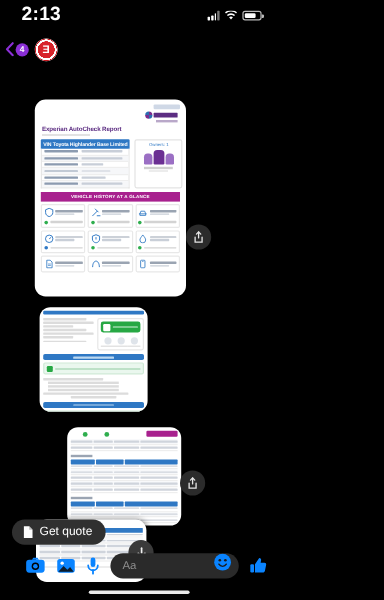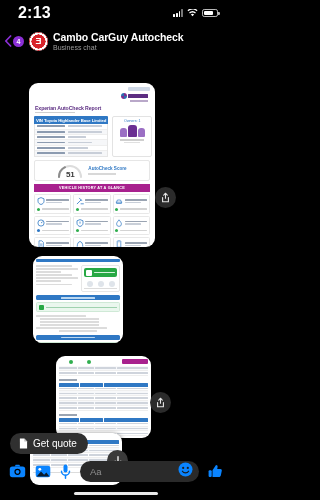"Cambo CarGuy Autocheck" div.titles { html: <div> <div>Cambo CarGuy Autocheck</div> <div>Business chat</div> </div> -> none }
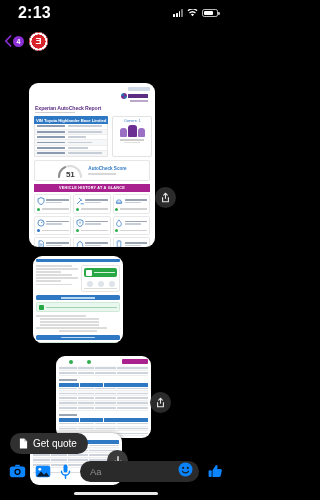"51" div.scorebox { html: <div> <div> <svg> <path></path> <path></path> </svg> <div>51</div> </div> <div> <div>AutoCheck Score</div> <div></div> </div> </div> -> none }
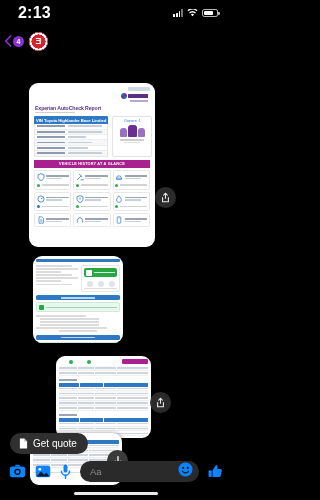"Aa" .composer { left: 0 -> 12px }
